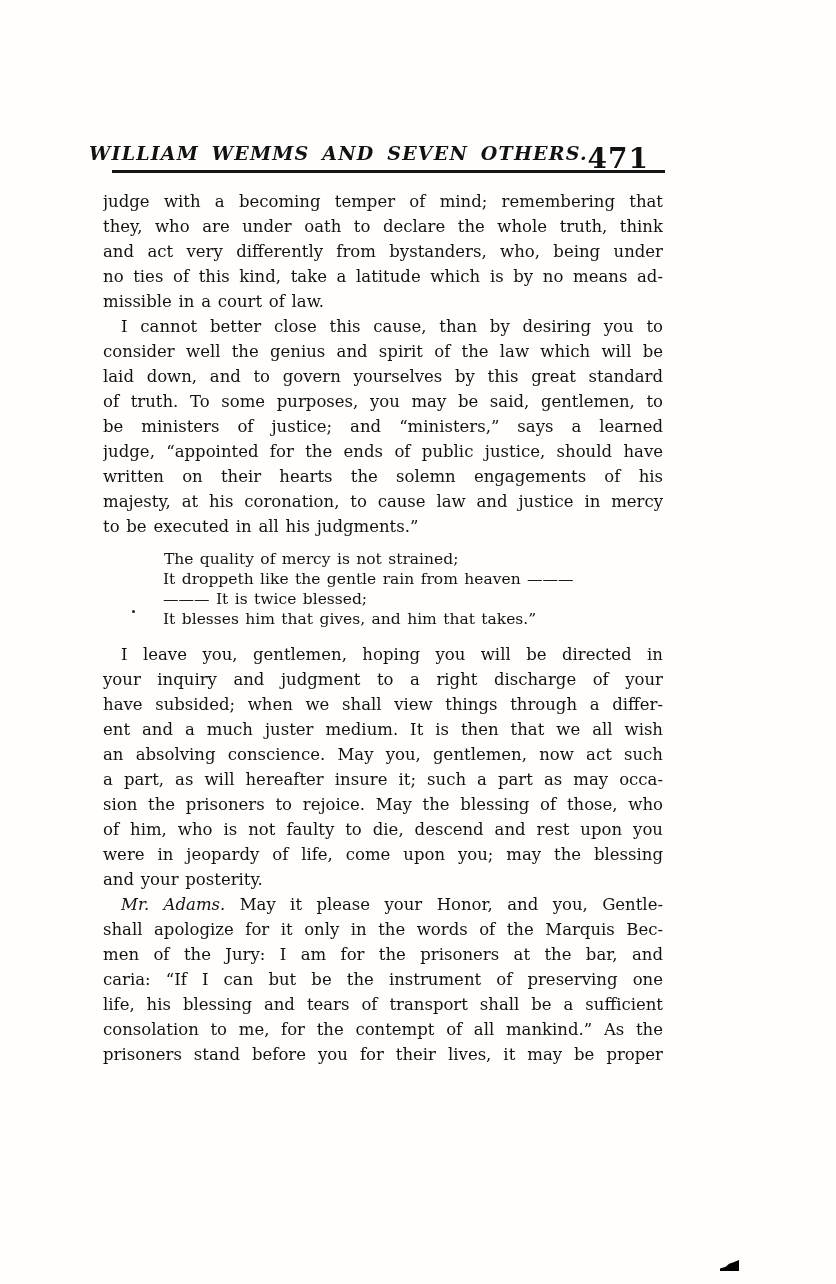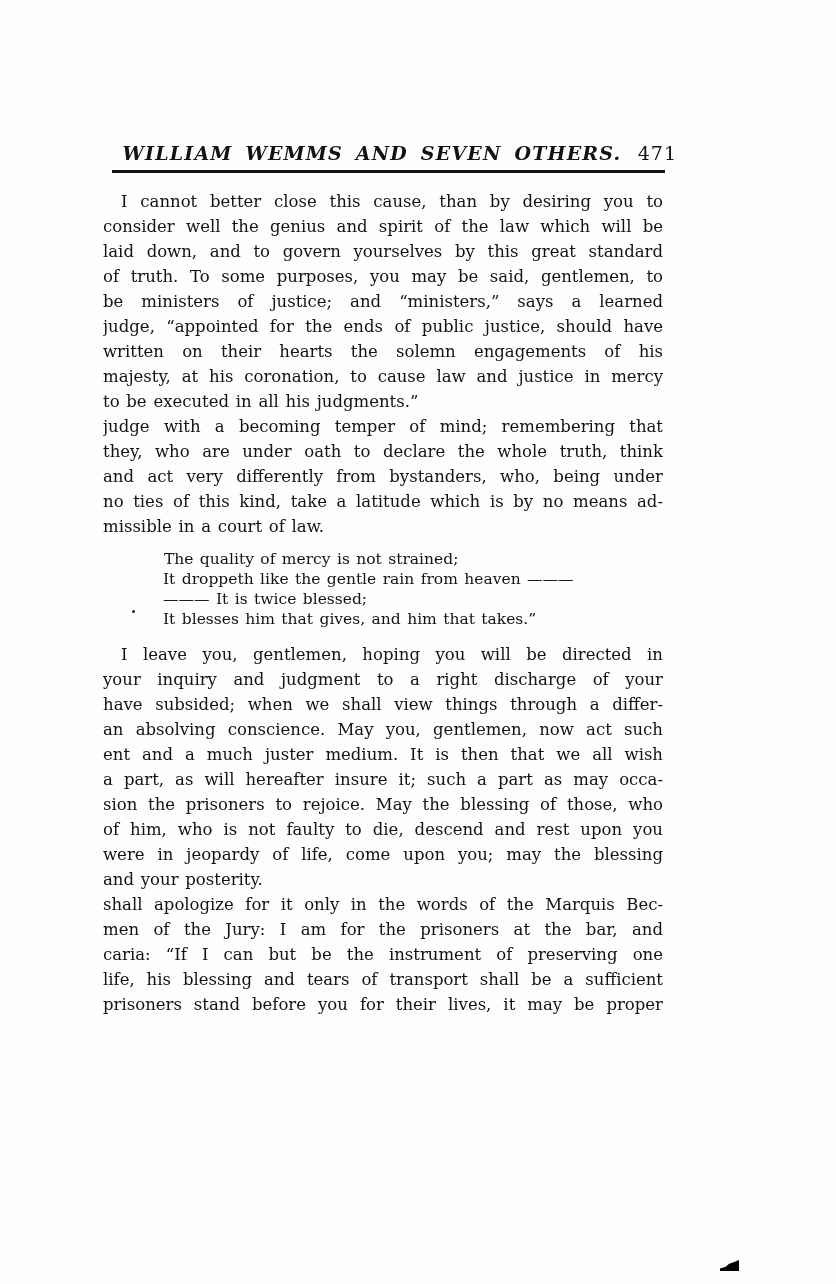"WILLIAM WEMMS AND SEVEN OTHERS." .header { left: 117px -> 89px; text-align: center -> none }
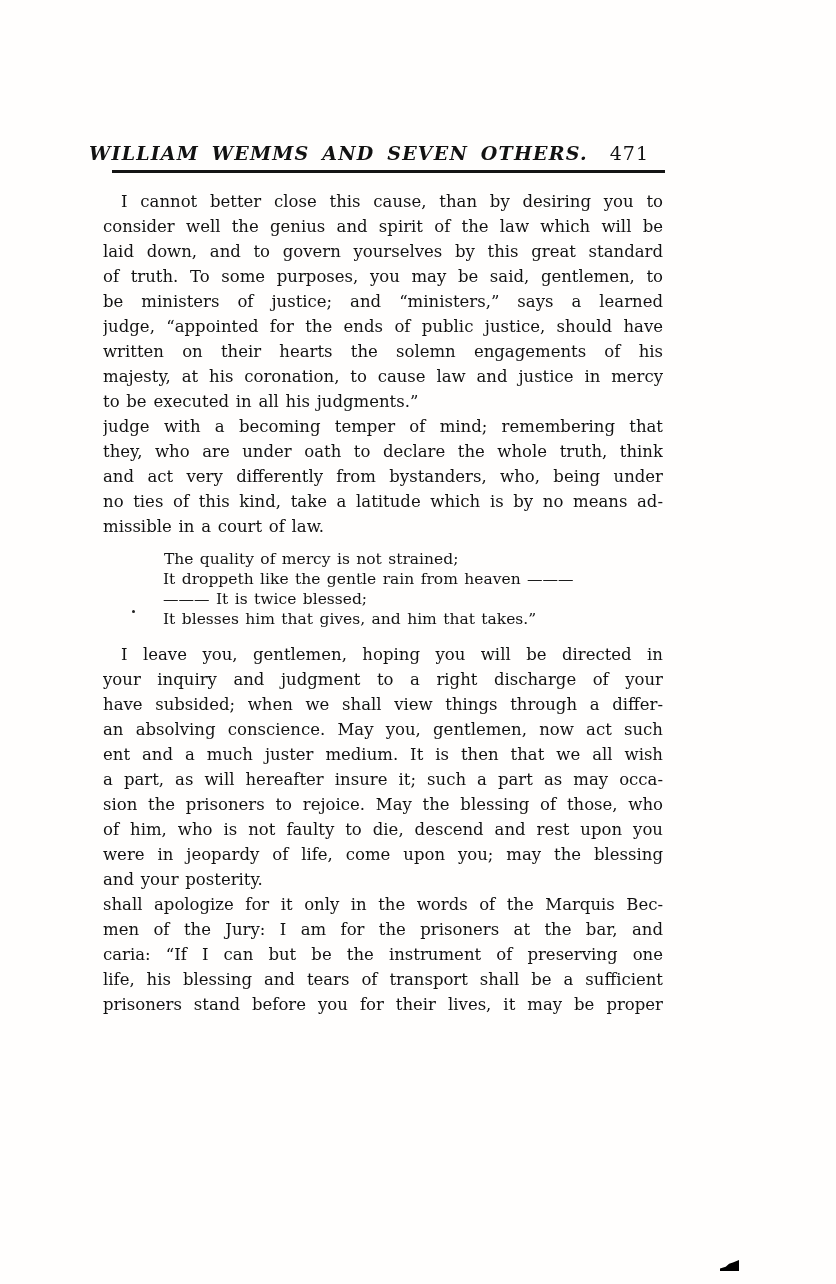"471" .page-number { font-size: 19px -> 28px; font-weight: normal -> bold }
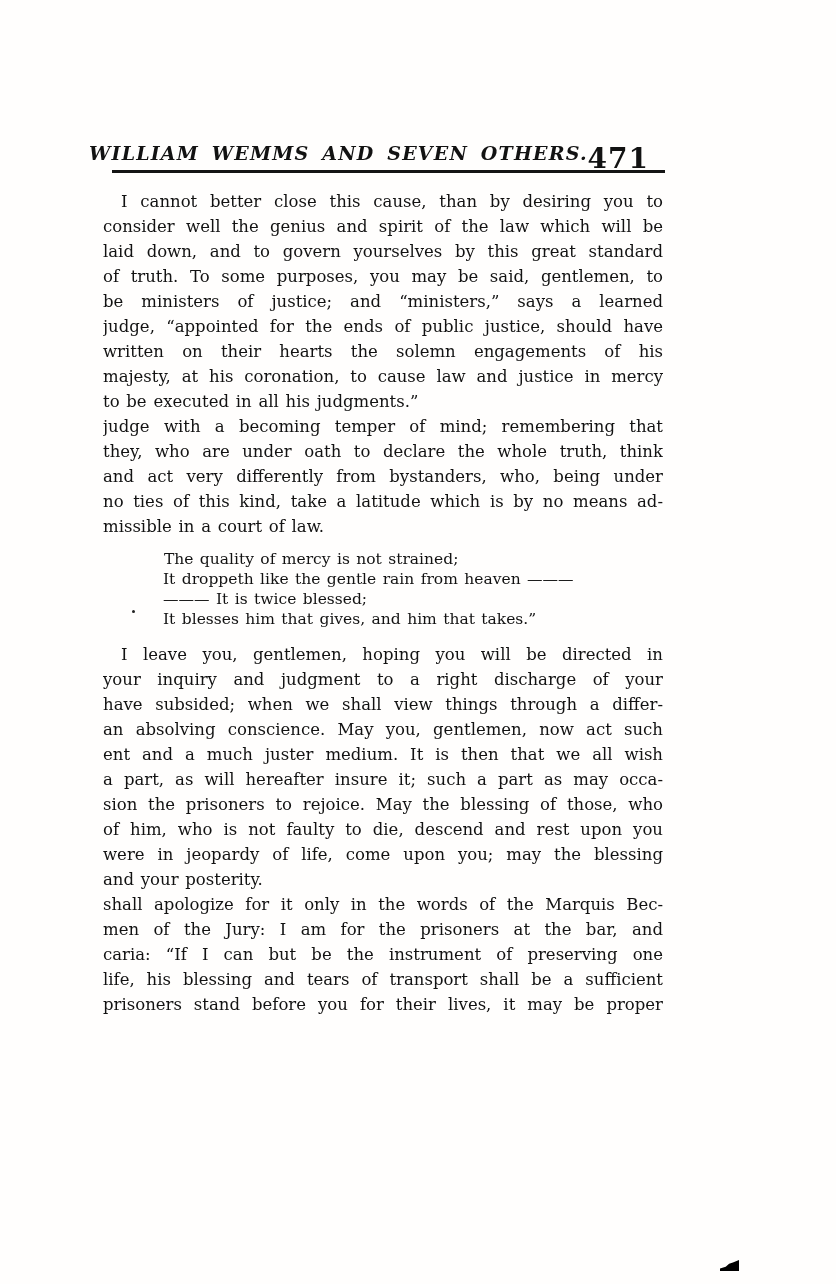"I cannot better close this" div.para { order: before "judge with a becoming temper" -> after "judge with a becoming temper" }
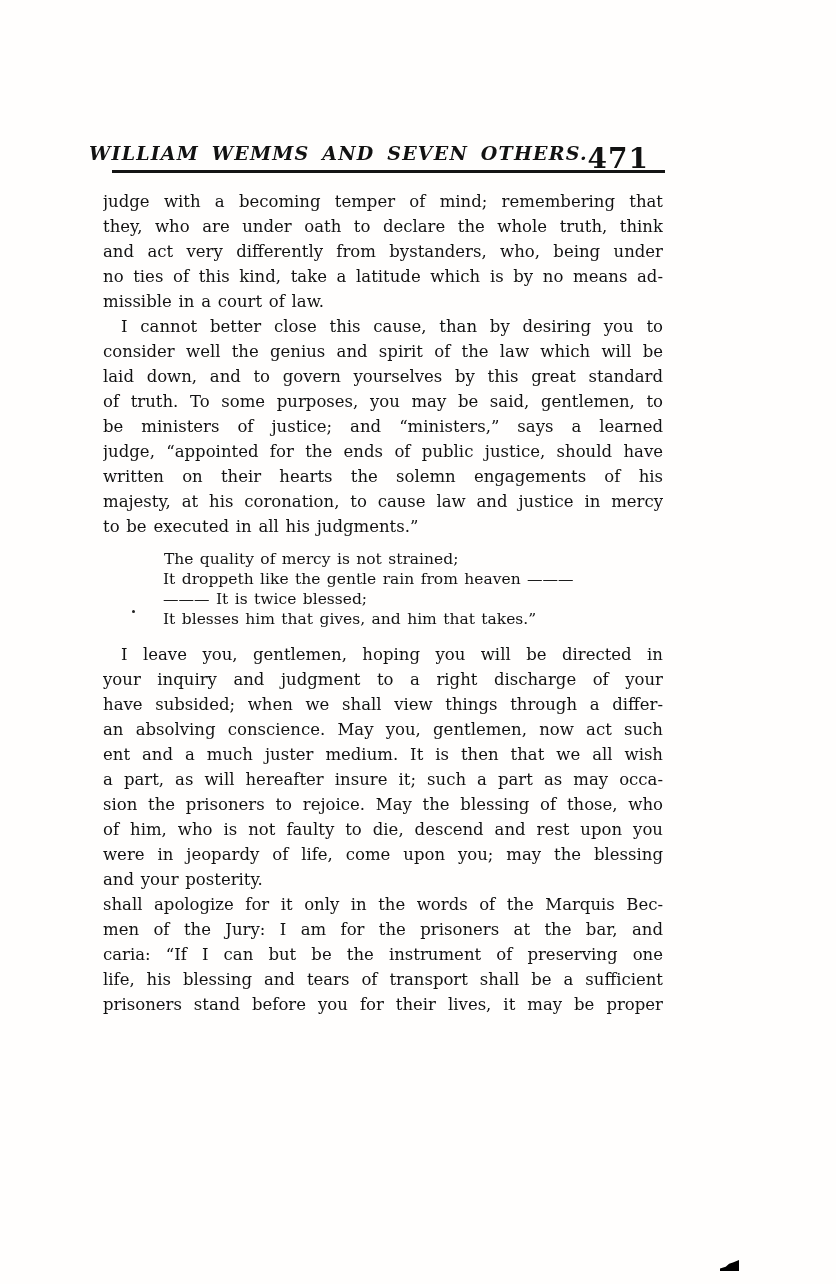"an absolving conscience. May you," div.line { order: before "ent and a much juster" -> after "ent and a much juster" }
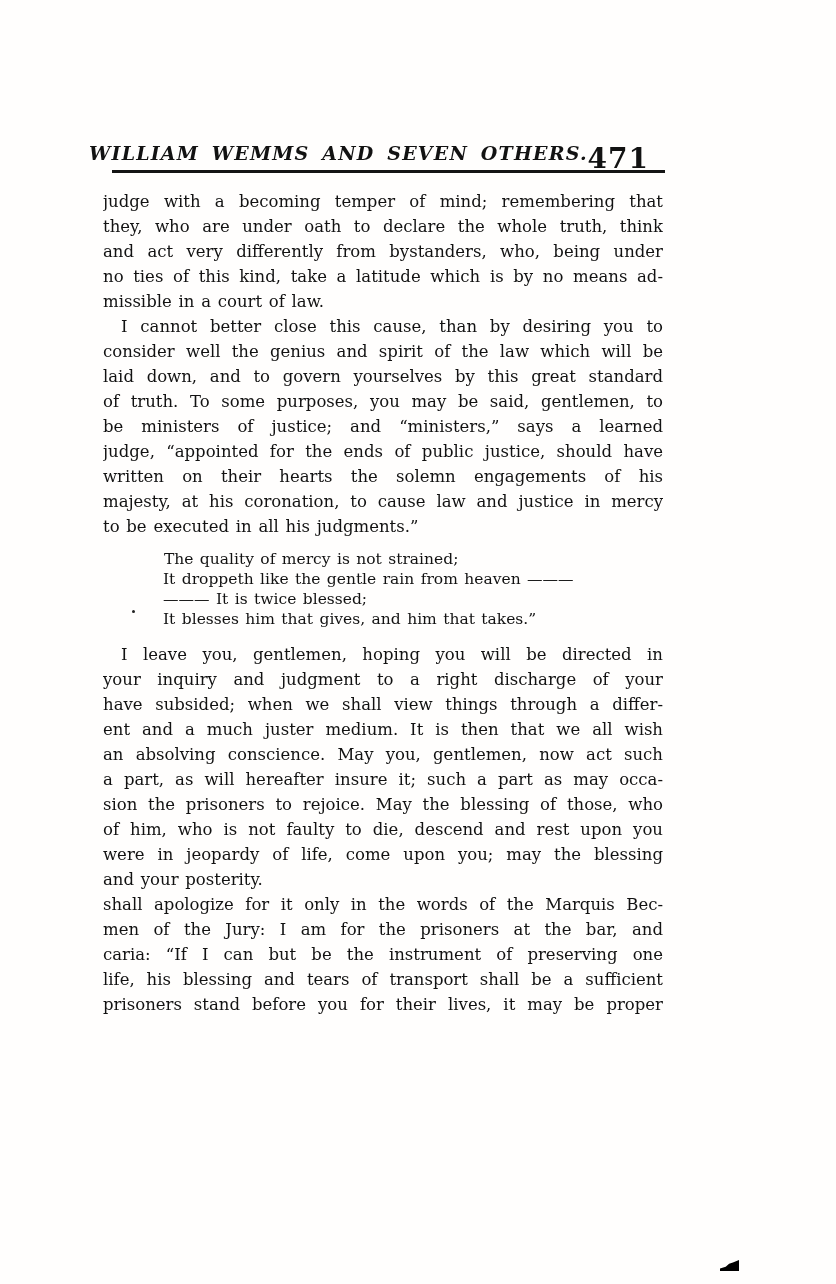"Mr. Adams. May it please" div.line { html: none -> <div><i>Mr. Adams.</i> May it please your Honor, and you, Gentle-</div> }
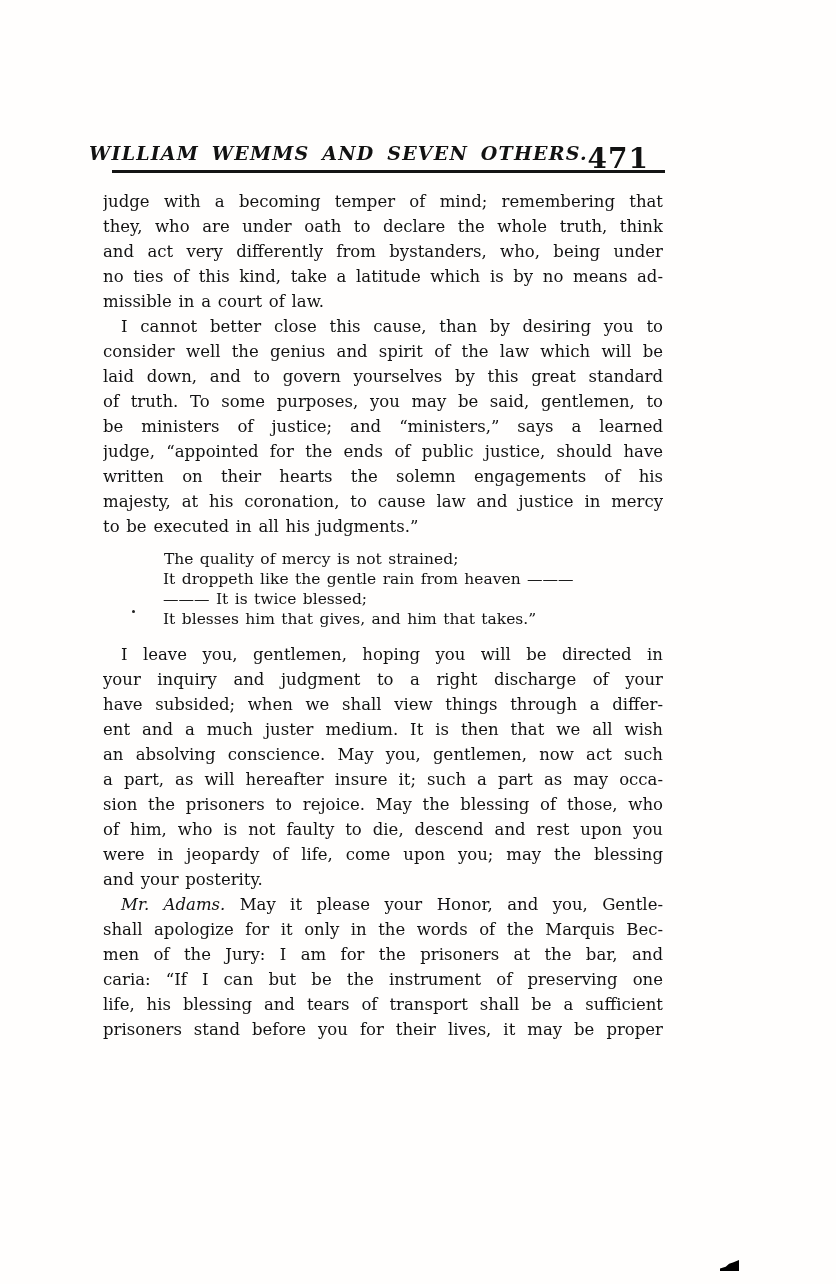"consolation to me, for the" div.line { html: none -> <div>consolation to me, for the contempt of all mankind.” As the</div> }
